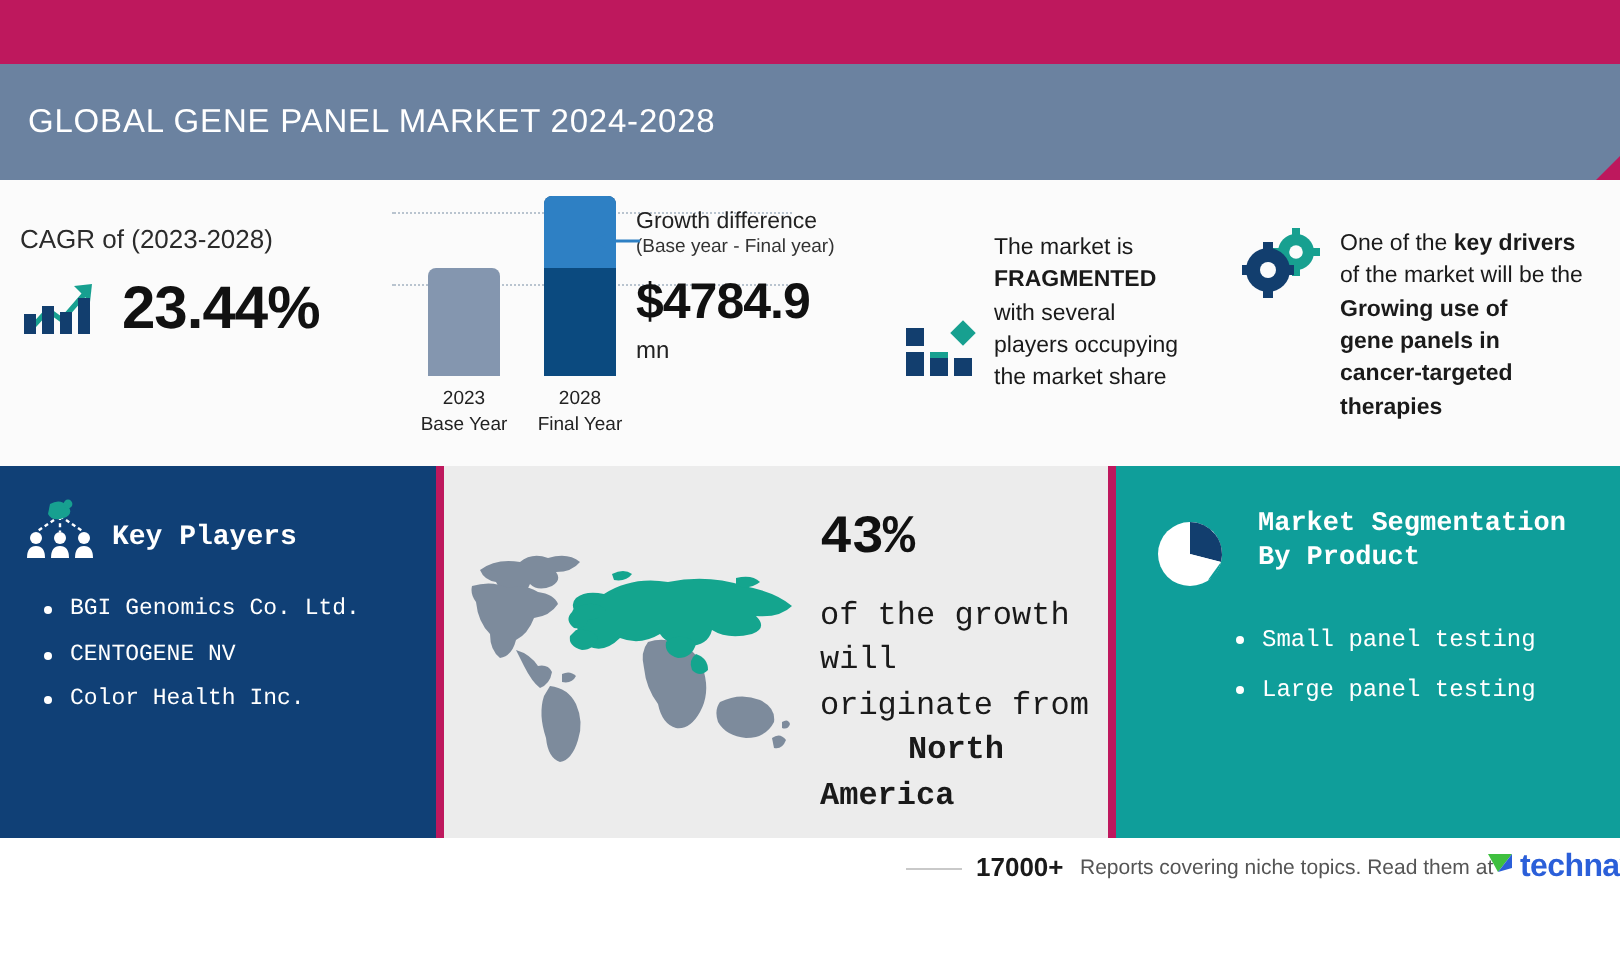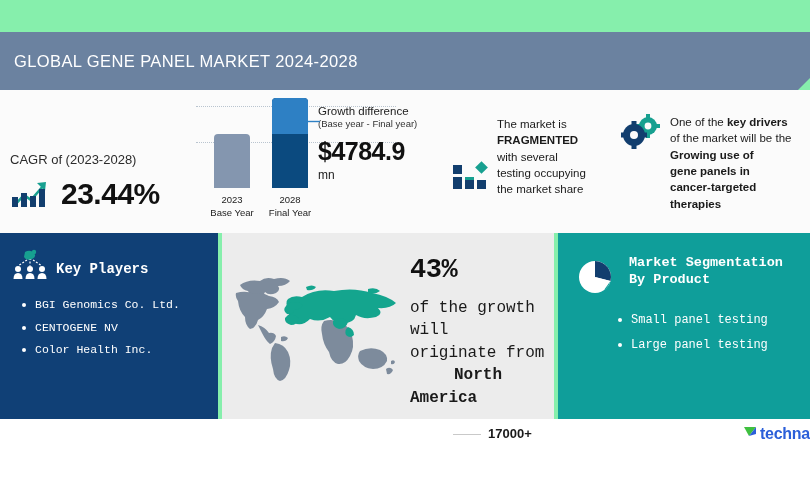"GLOBAL GENE PANEL MARKET 2024-2028" #infographic { background: #86efac -> #be185d }
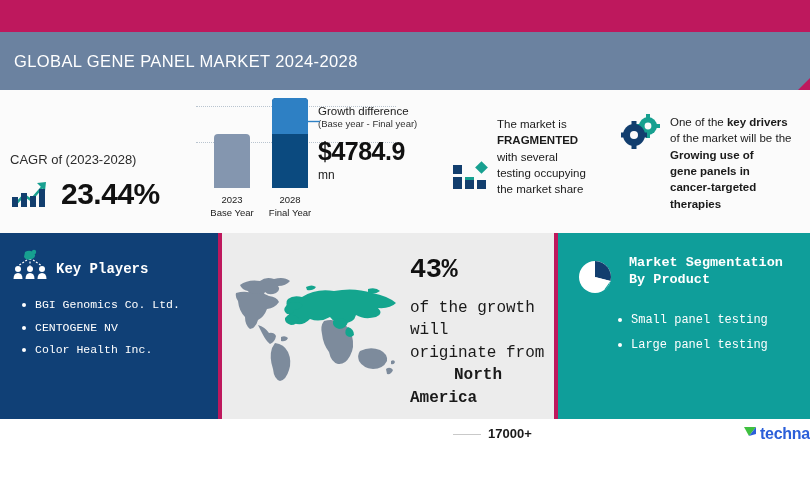"CAGR of (2023-2028)" .cagr-block { margin-top: 40px -> none }
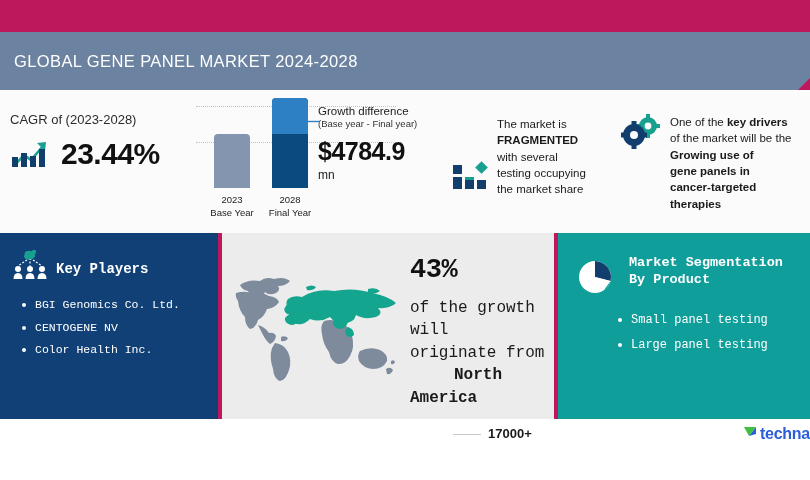"testing occupying" span { text: testing -> players }
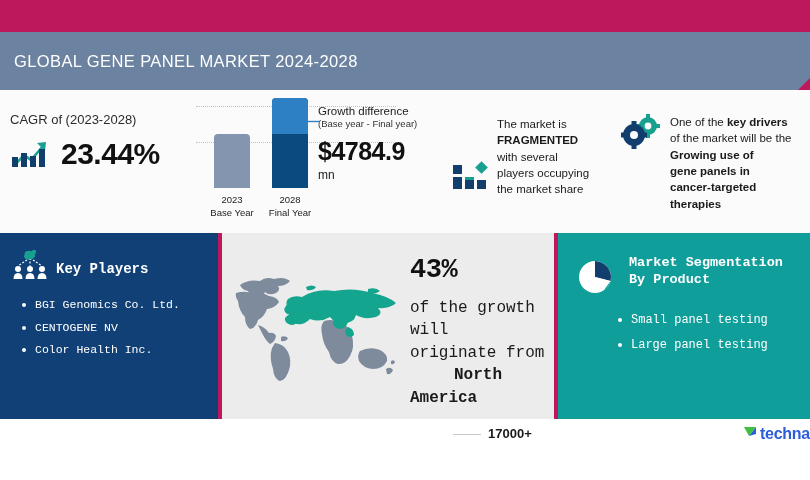"Reports covering niche topics. Read" div.footer-text { html: none -> <div>Reports covering niche topics. Read them at</div> }
